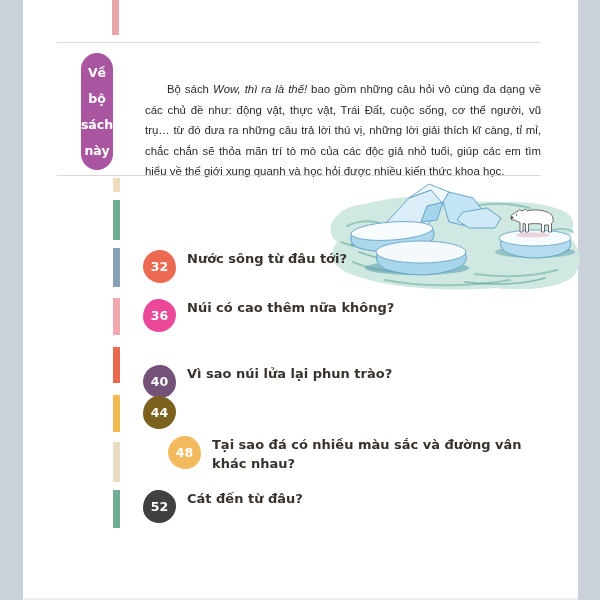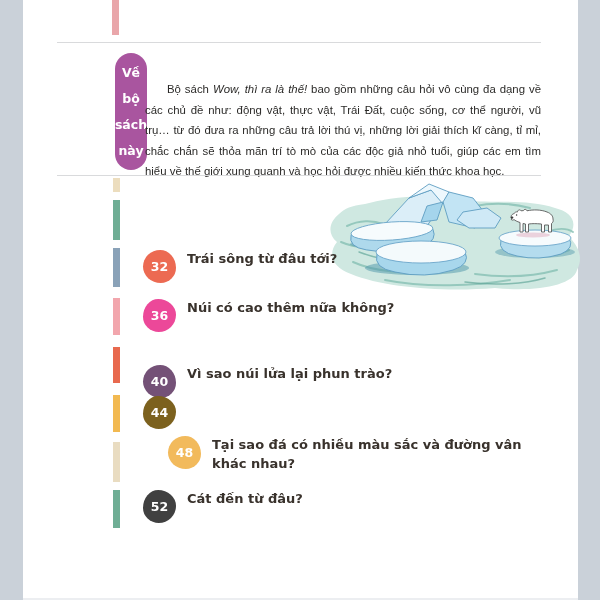"Về" .badge { left: 92px -> 58px }
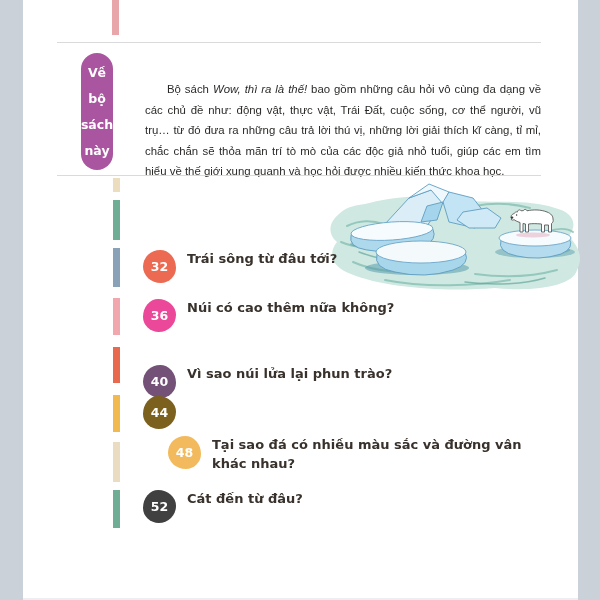"Trái sông từ đâu tới?" span.toc-label { text: Trái -> Nước }
